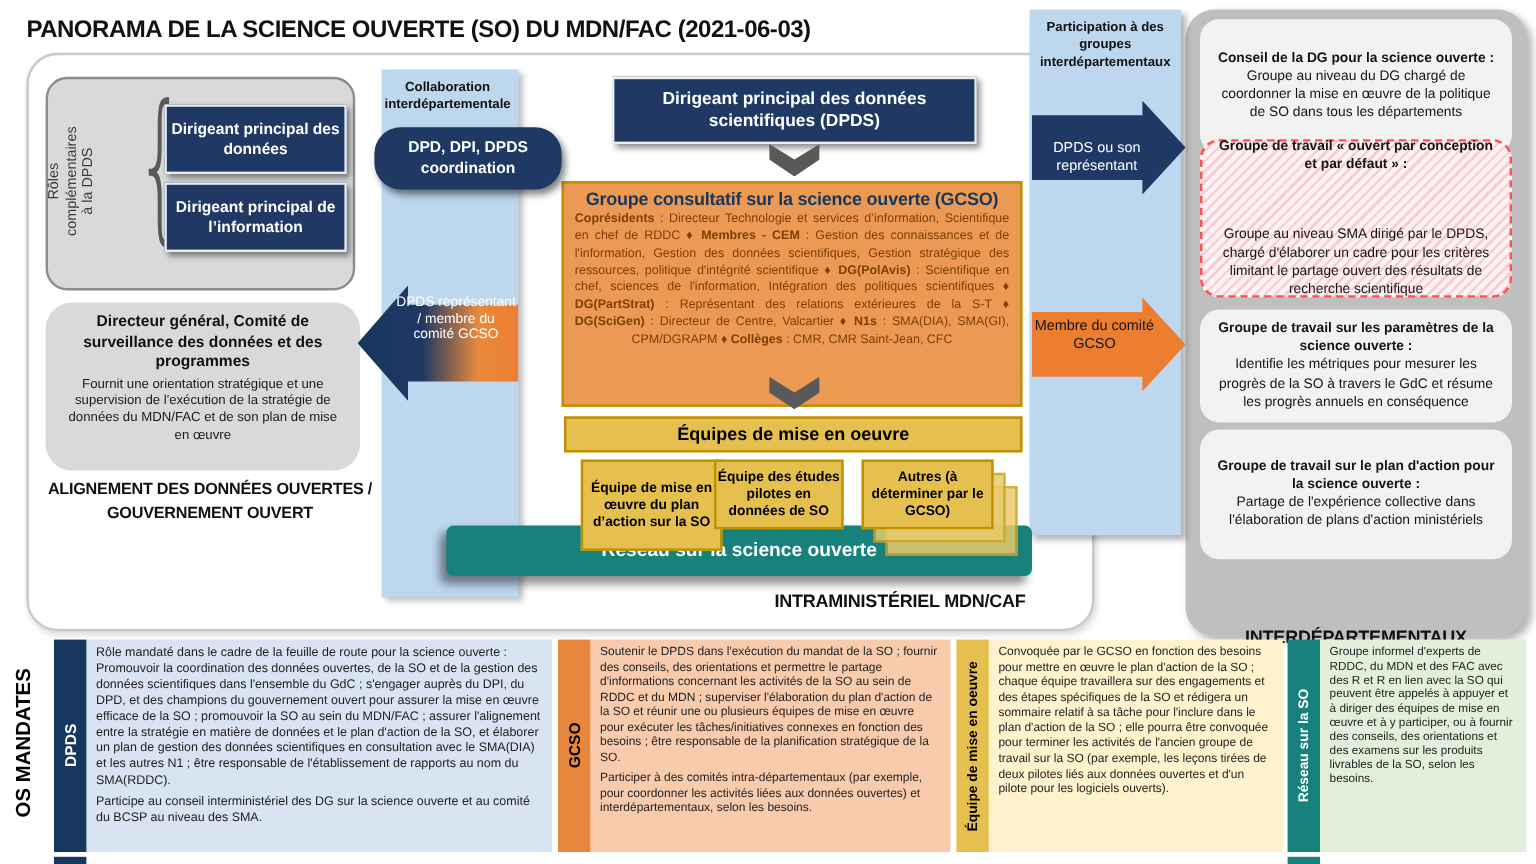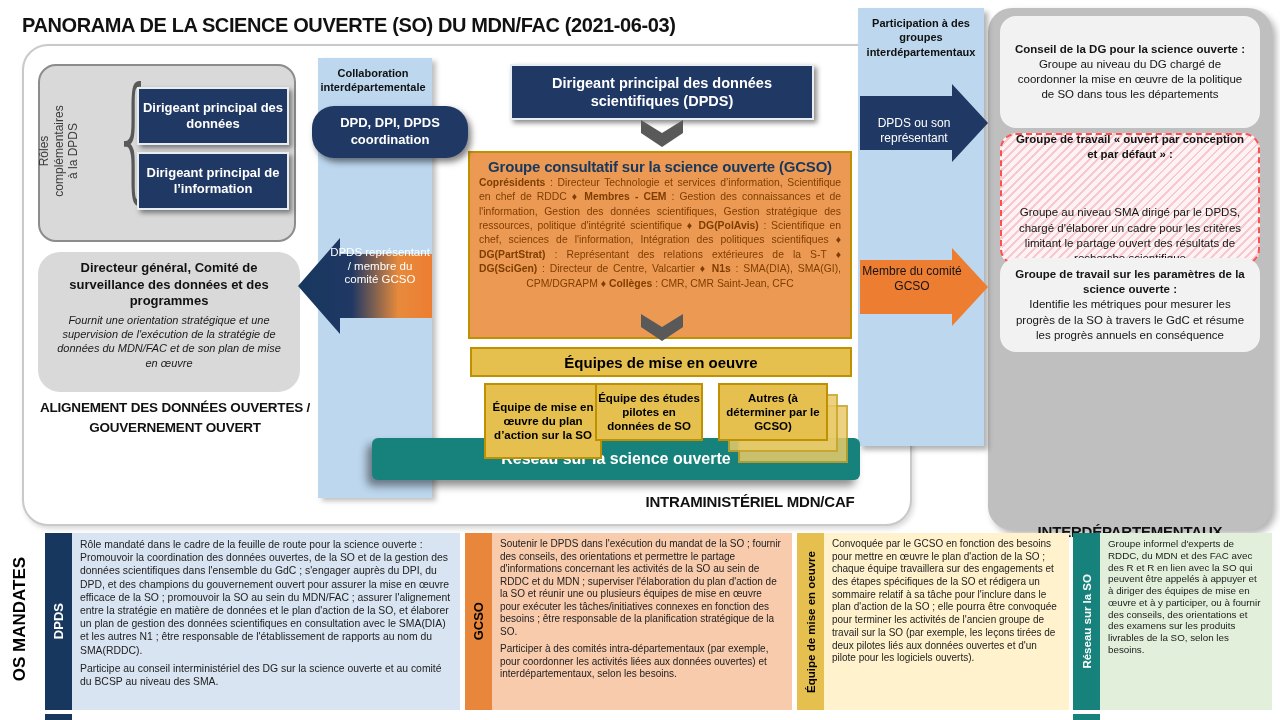"Groupe de travail « ouvert" #rbox-2 { top: 133px -> 116px }
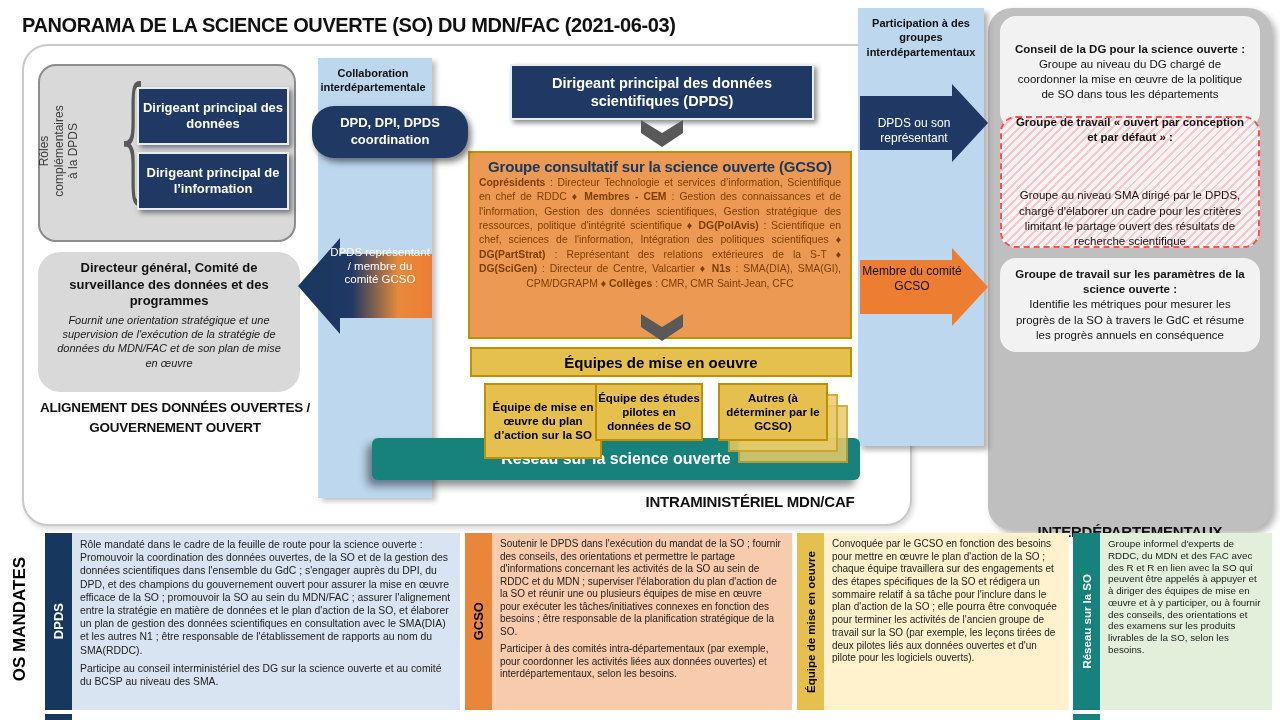"Fournit une orientation stratégique et" #dg-body { font-style: italic -> none }
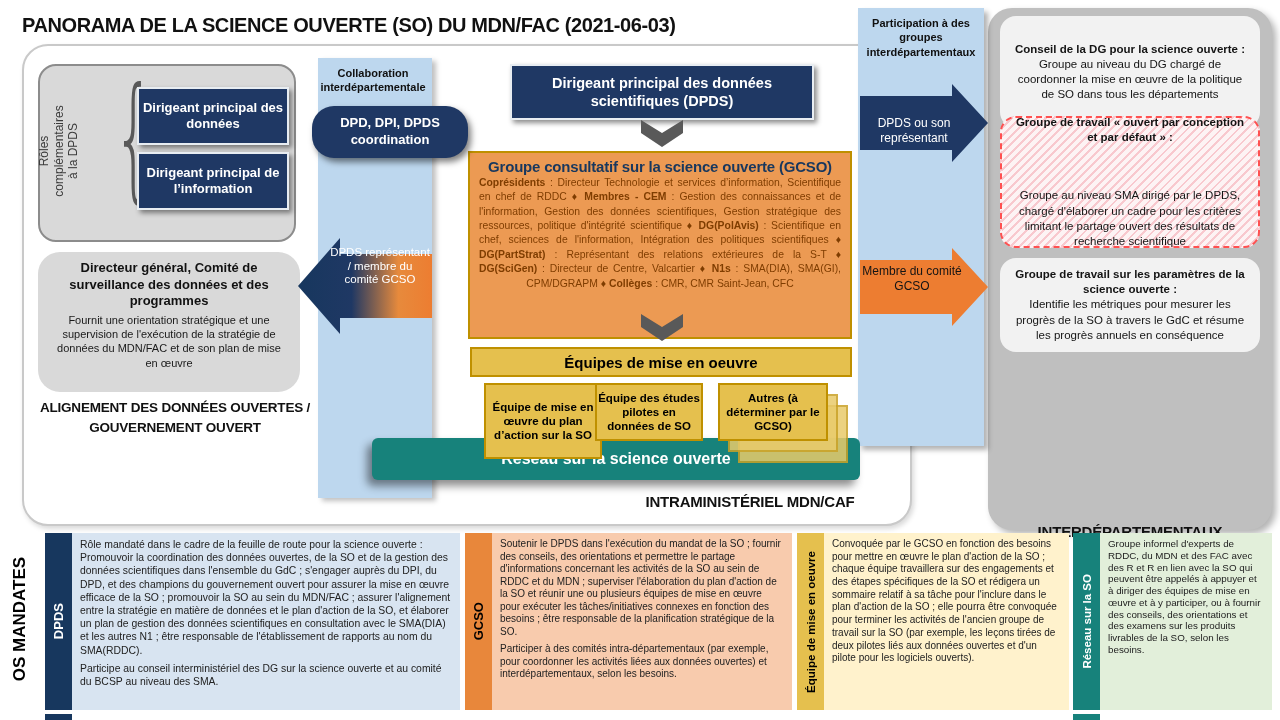"Groupe de travail sur le" div.abs { html: none -> <div> <span>Groupe de travail sur le plan d'action pour la science ouverte : </span> <span>Partage de l'expérience collective dans l'élaboration de plans d'action ministériels</span> </div> }
